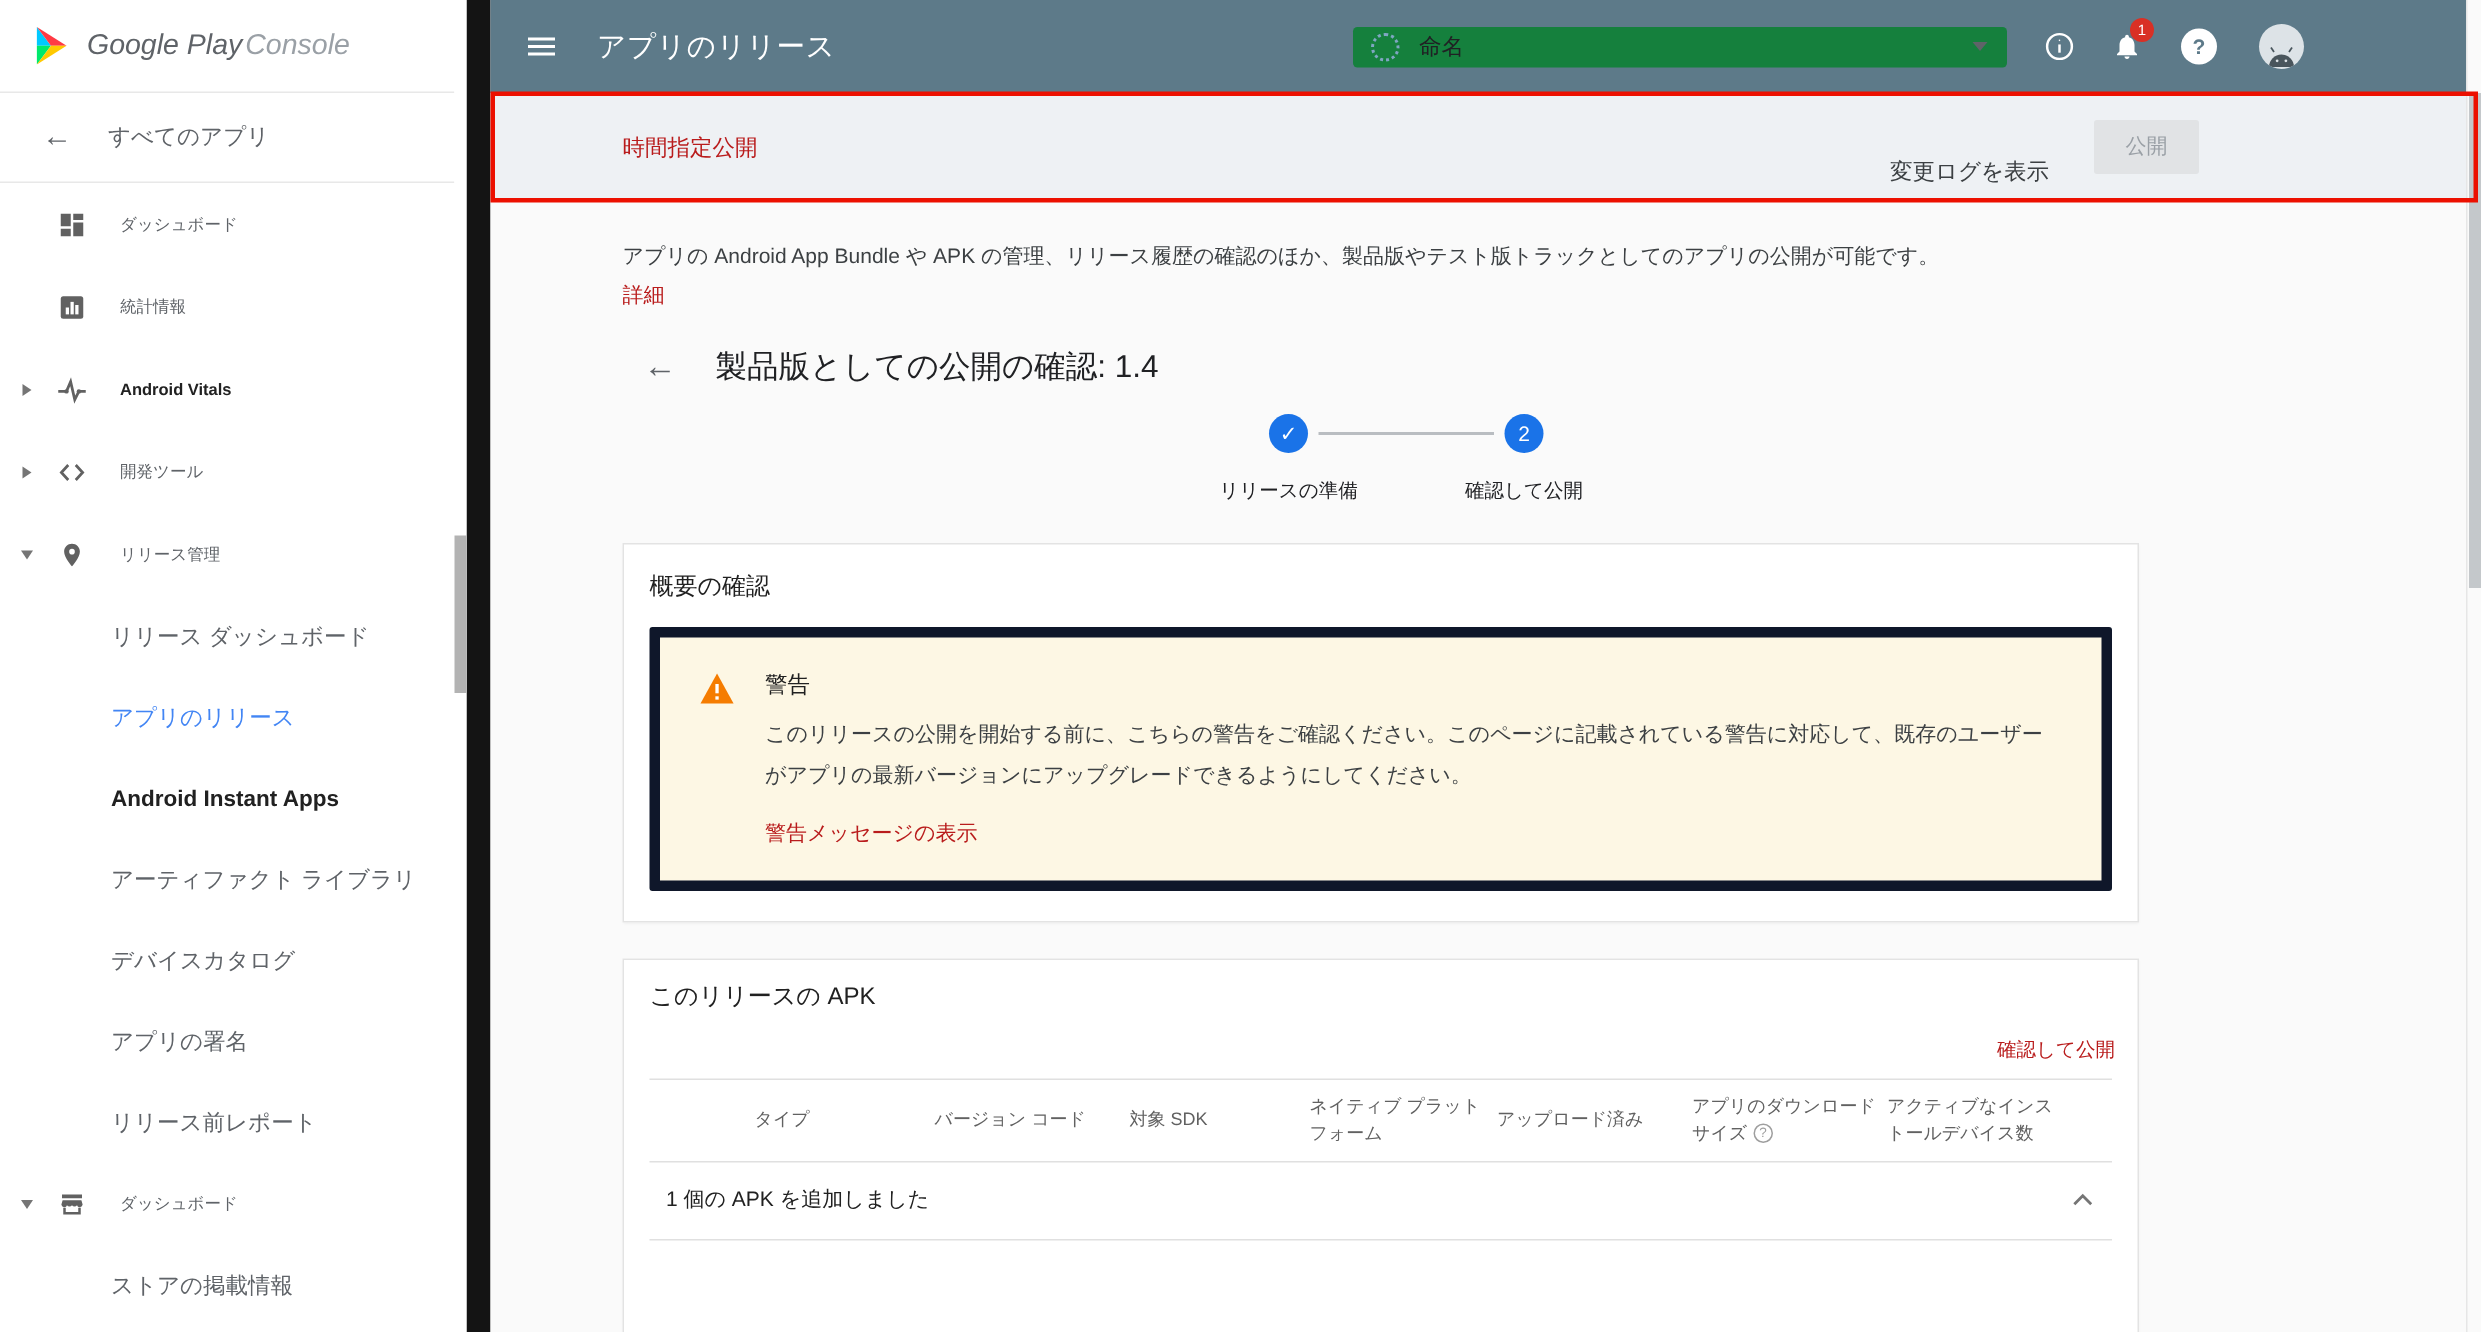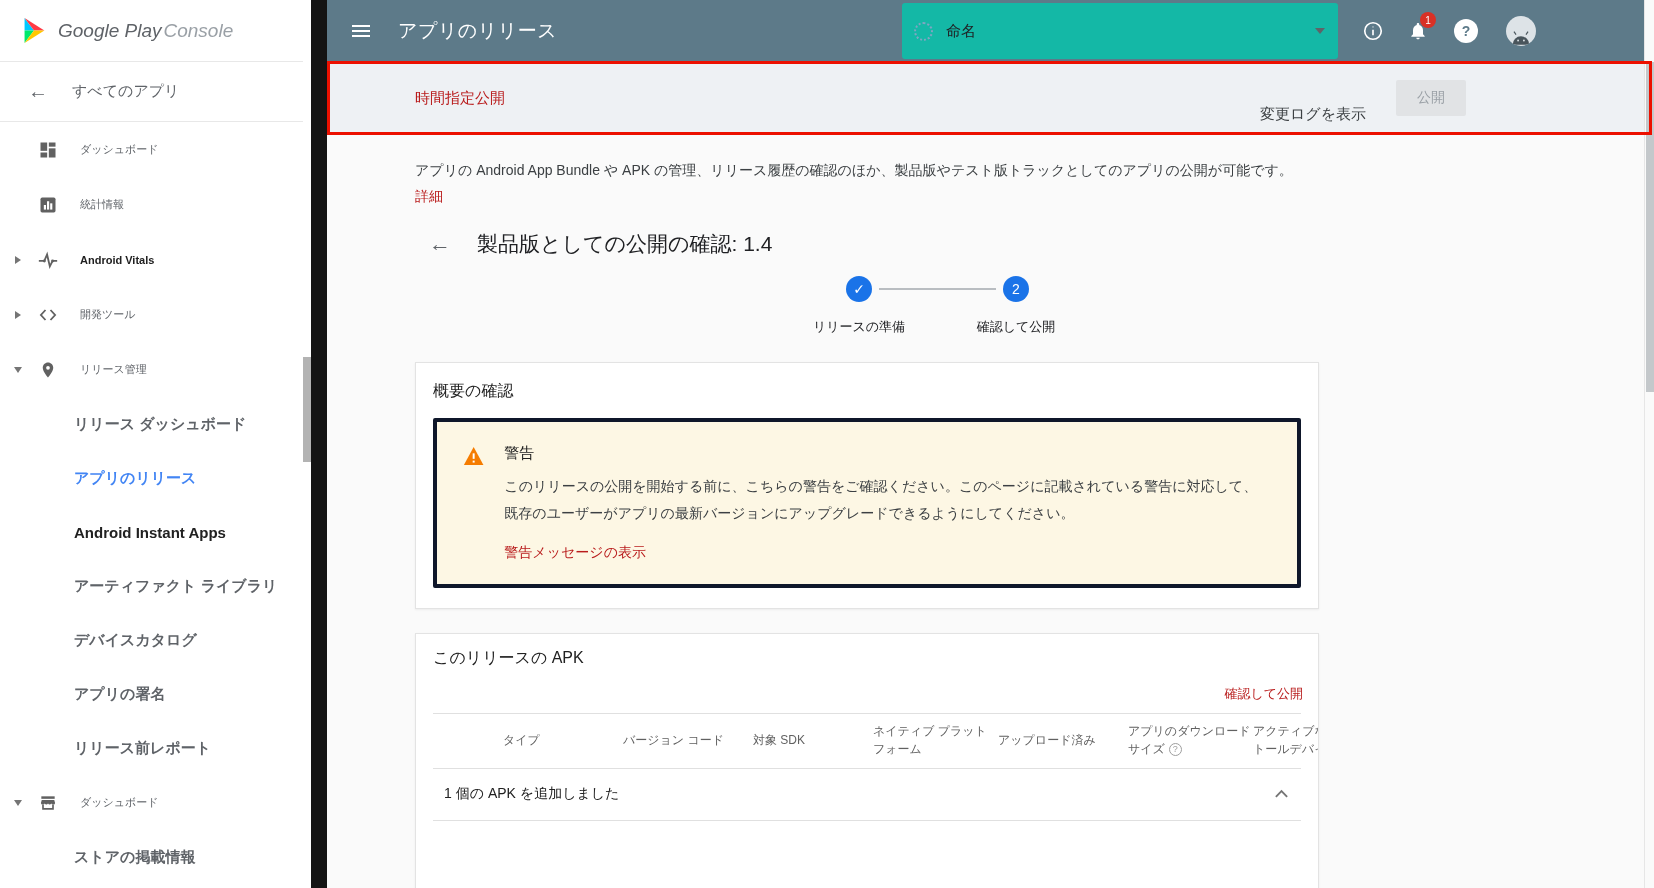"命名" .app-select { background: #14b8a6 -> #15803d; height: 56px -> 27px }
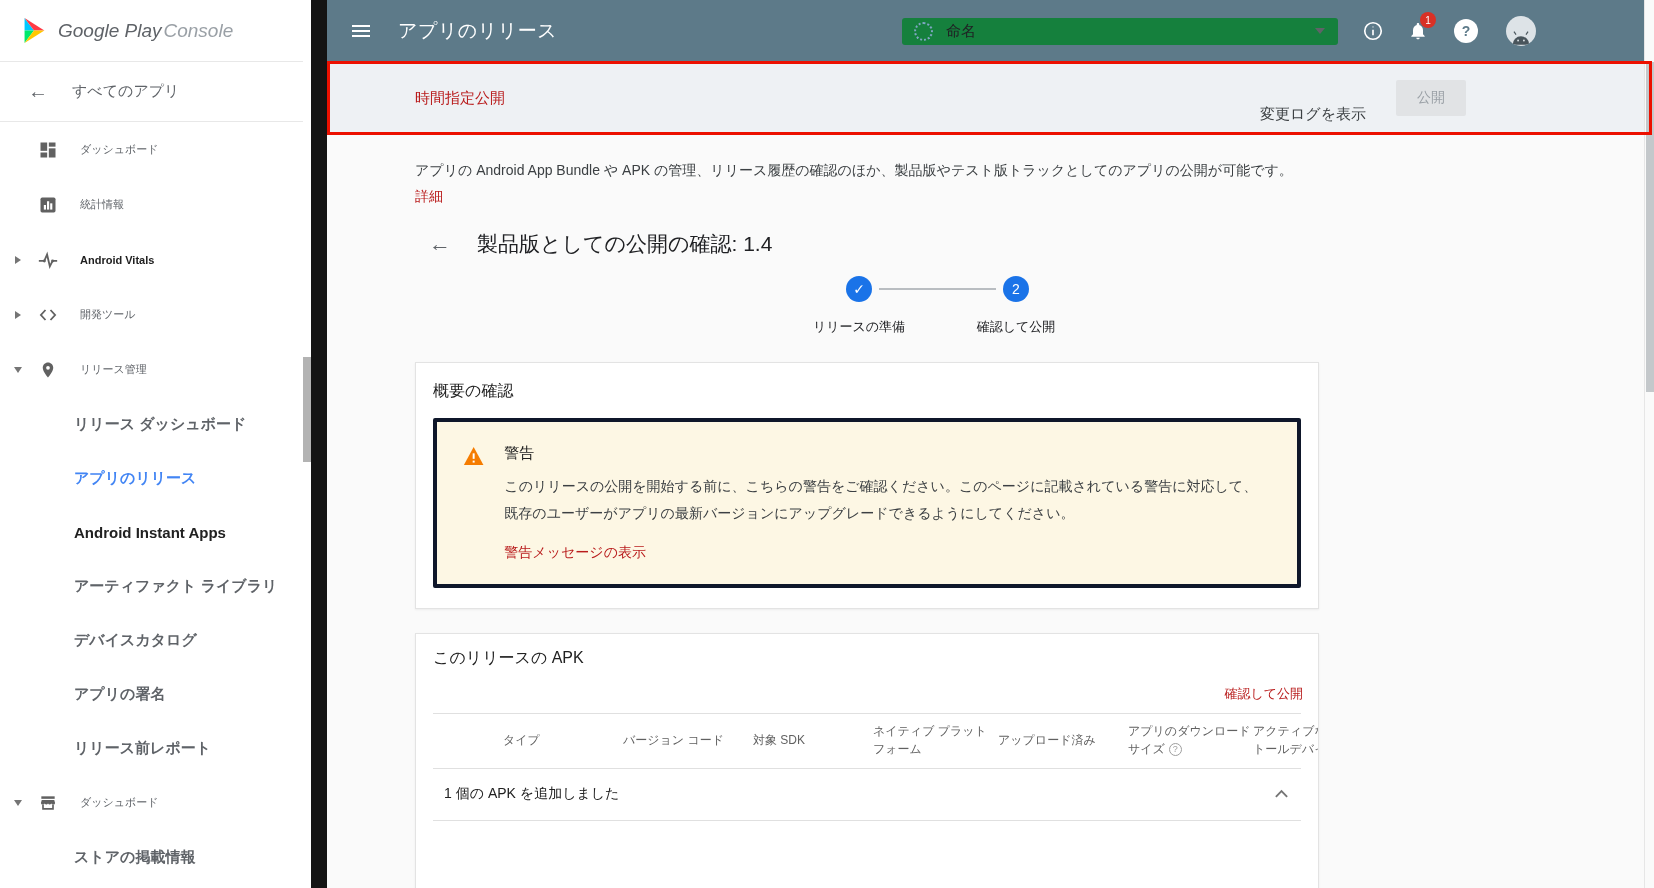"概要の確認" .card { width: 904px -> 1011px }
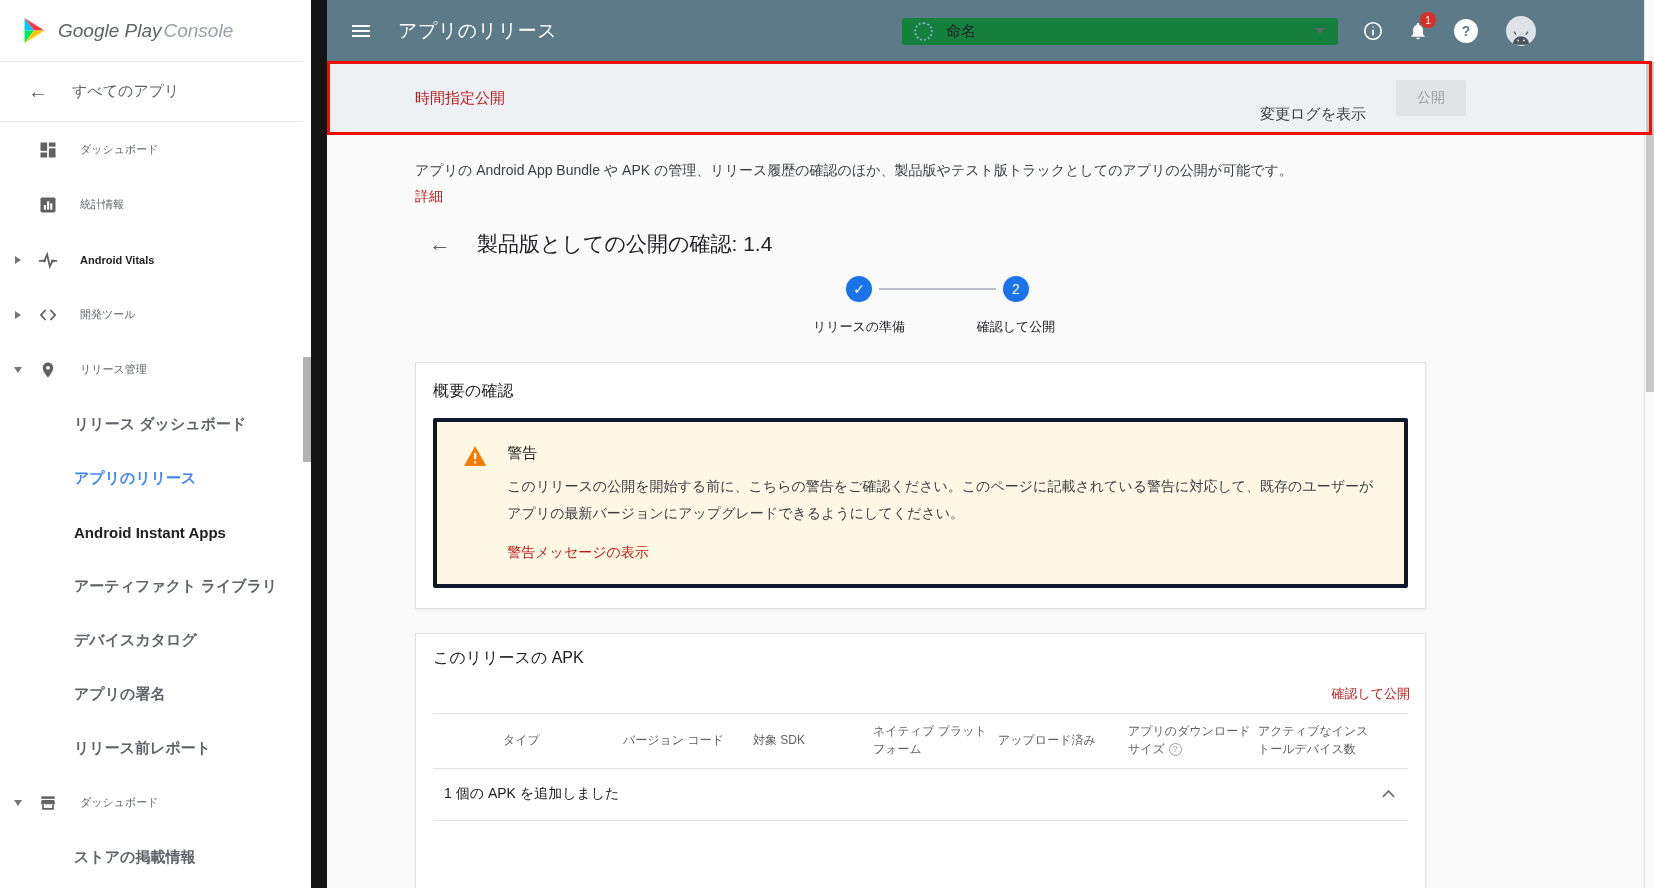"リリース ダッシュボード" .sub-item { font-weight: bold -> none }
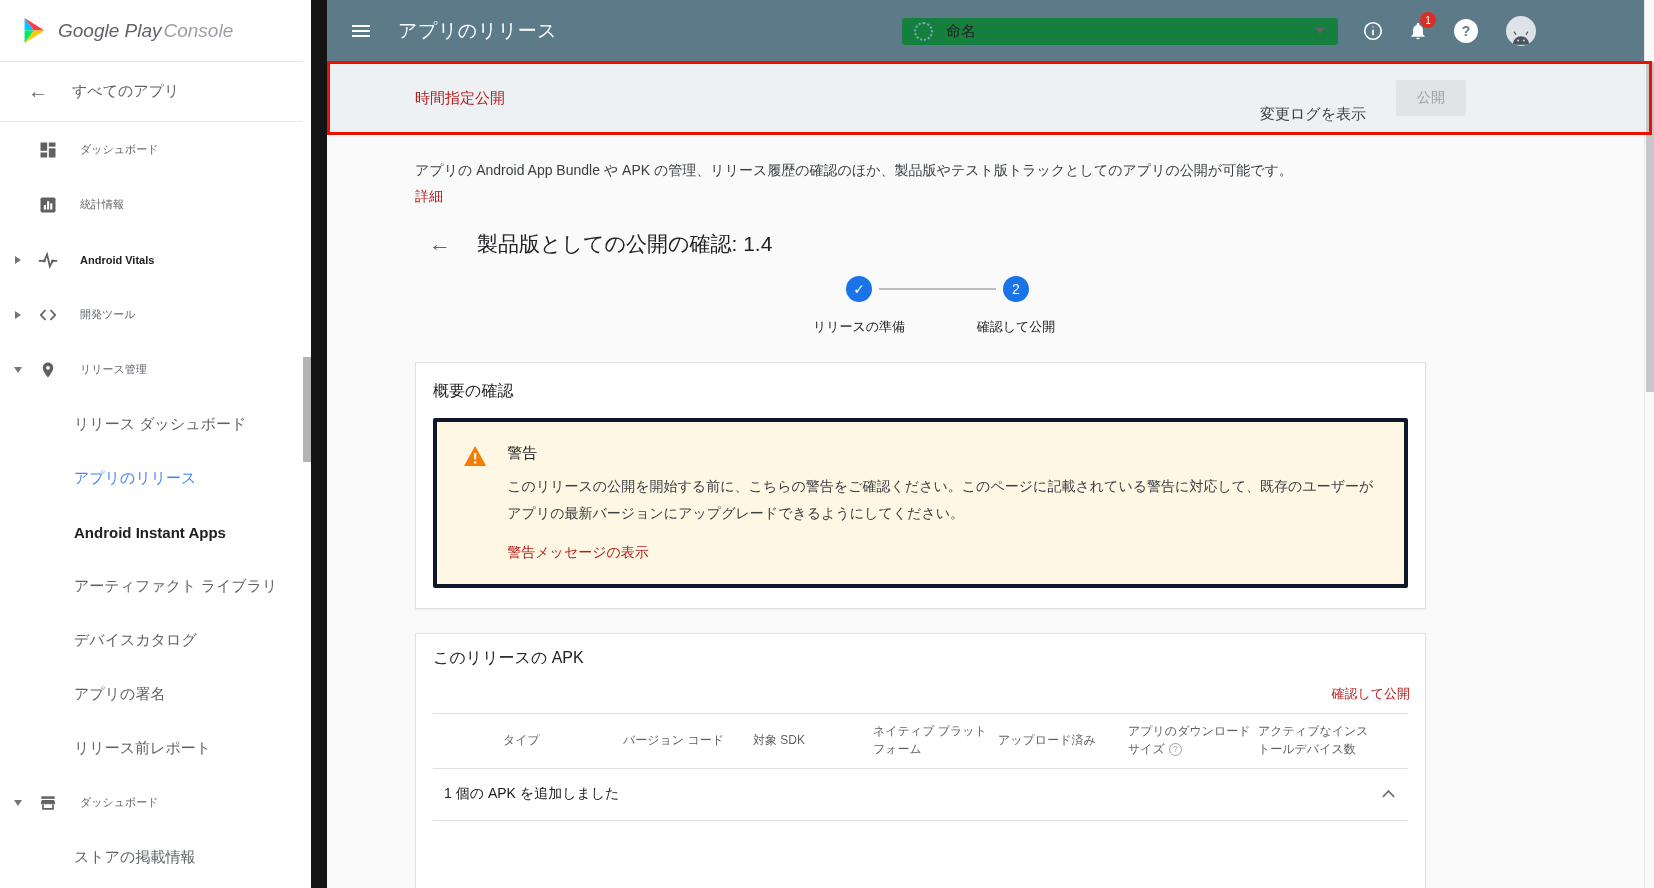"警告" .warning-box { border: 4px solid #0f172a -> 7px solid #0f172a }
